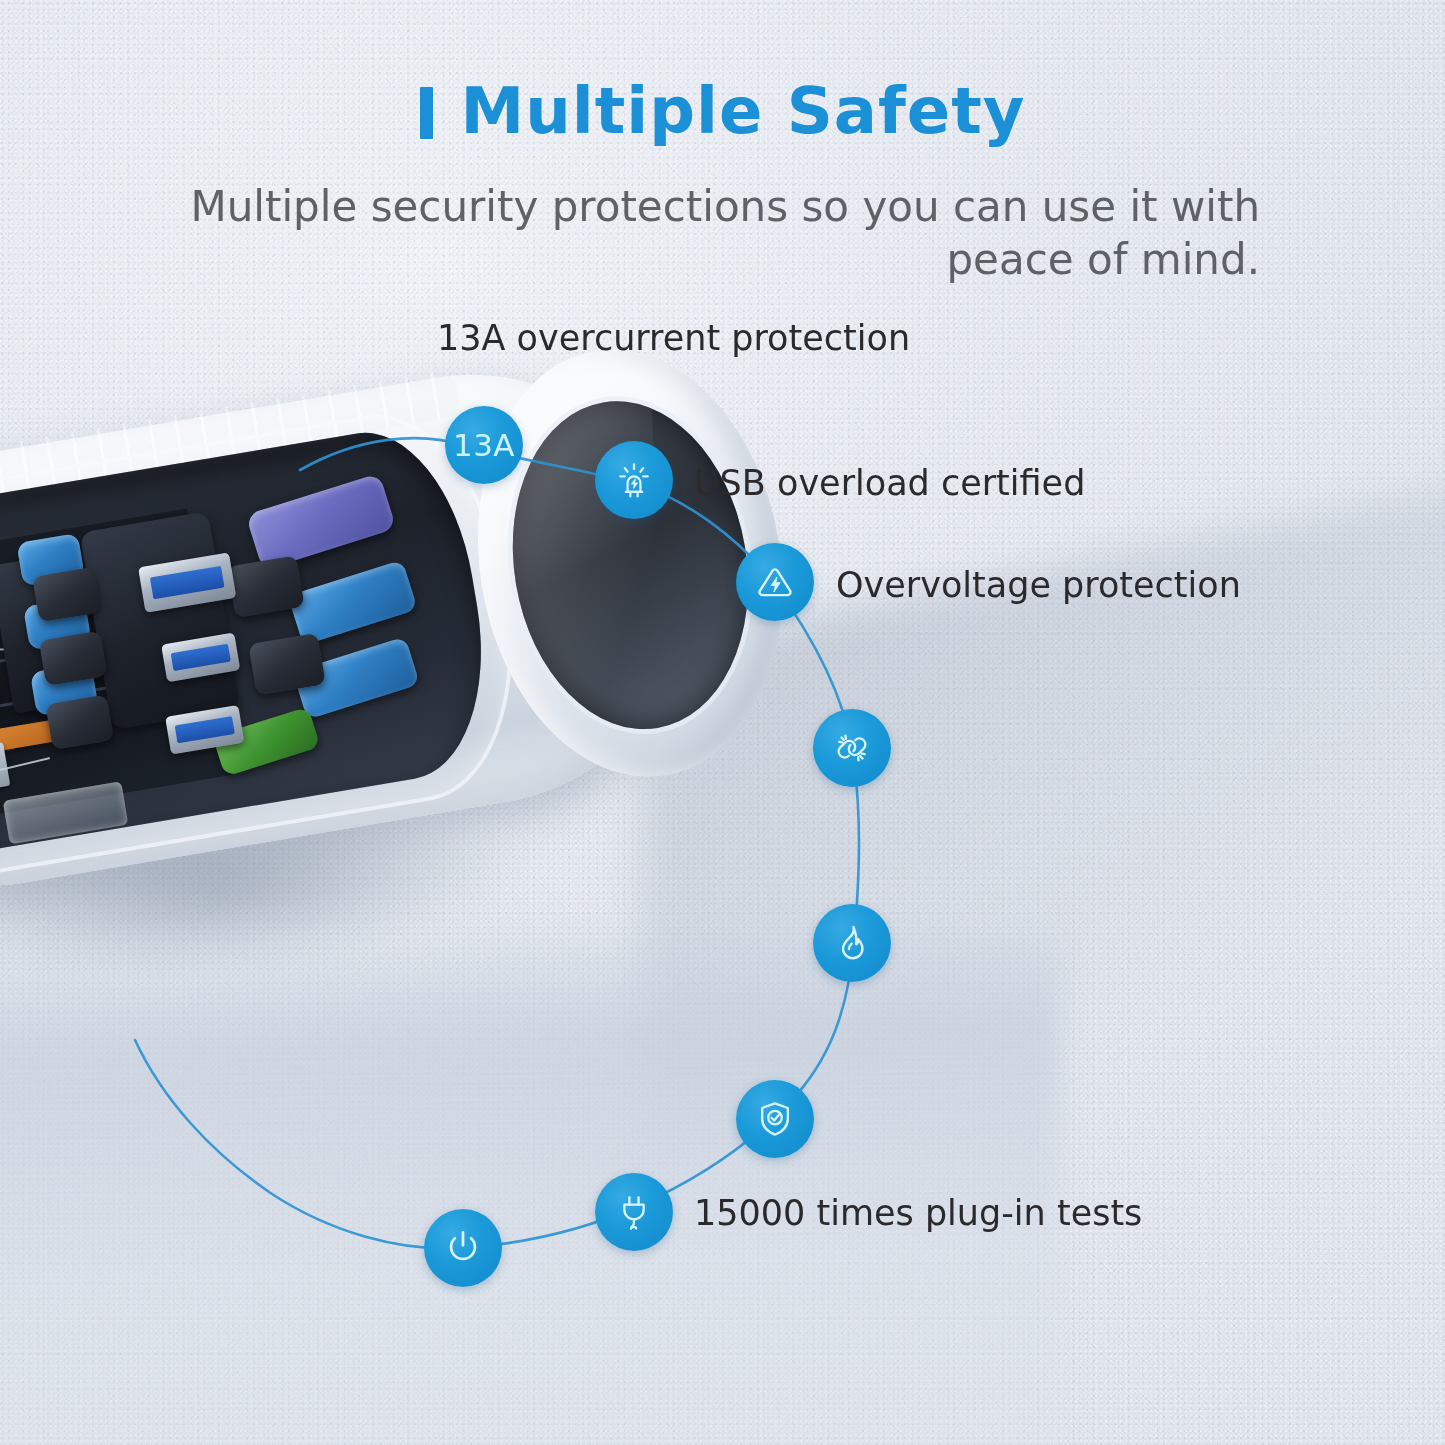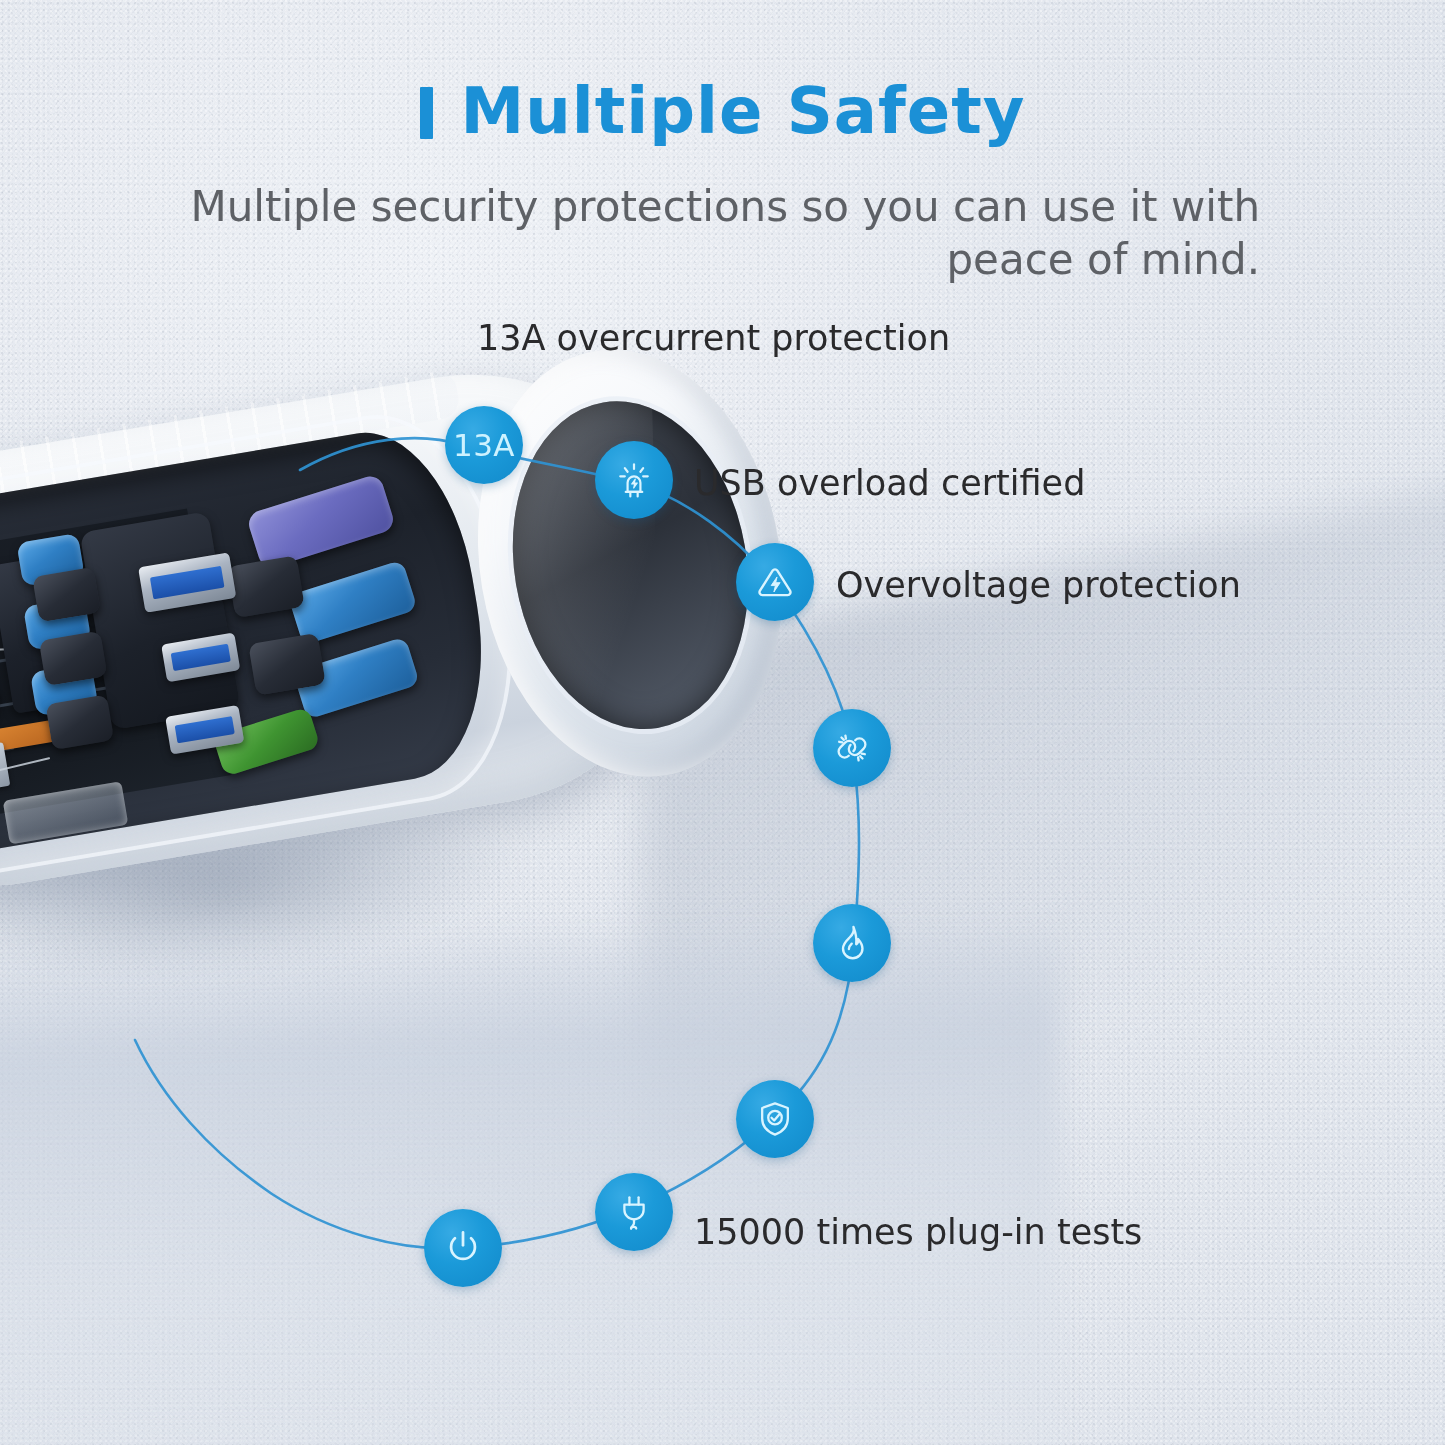"13A overcurrent protection" div.label { margin-left: 40px -> none }
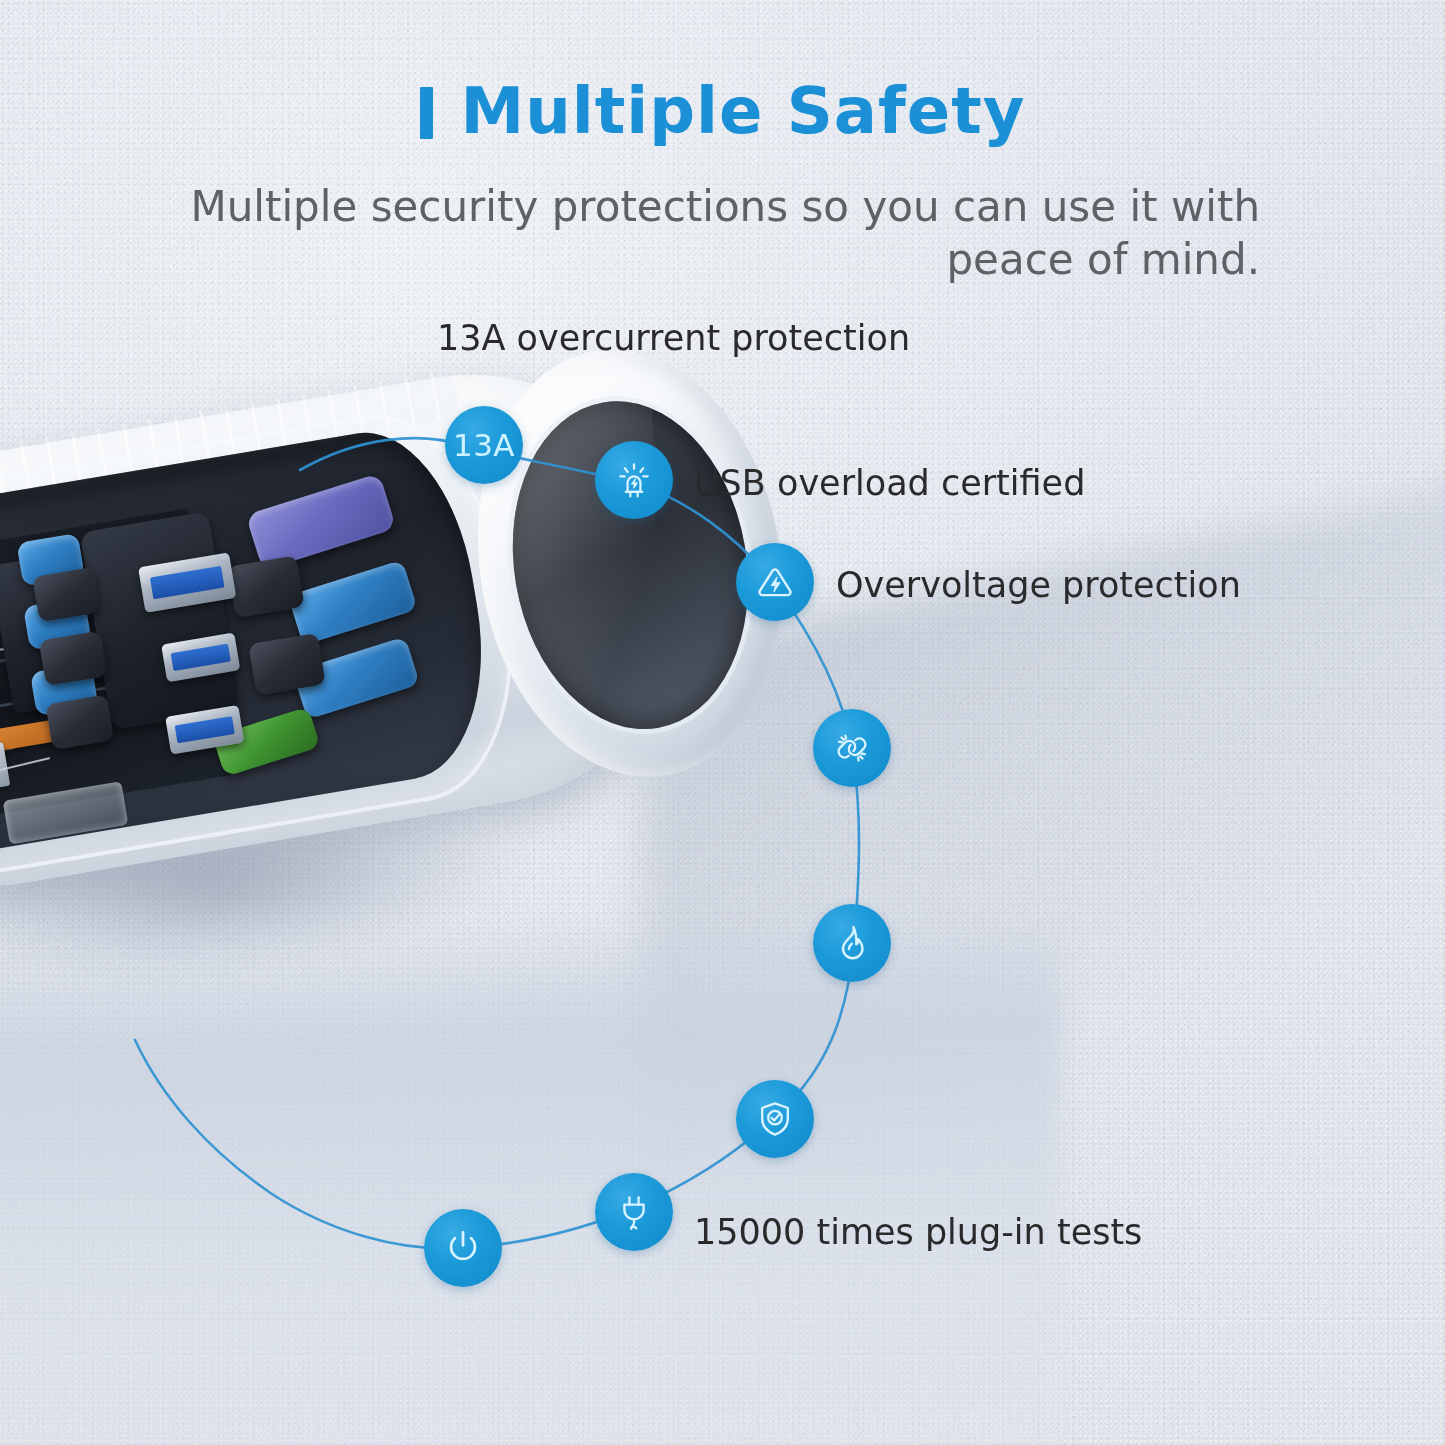"15000 times plug-in tests" div.label { margin-top: 19px -> none }
